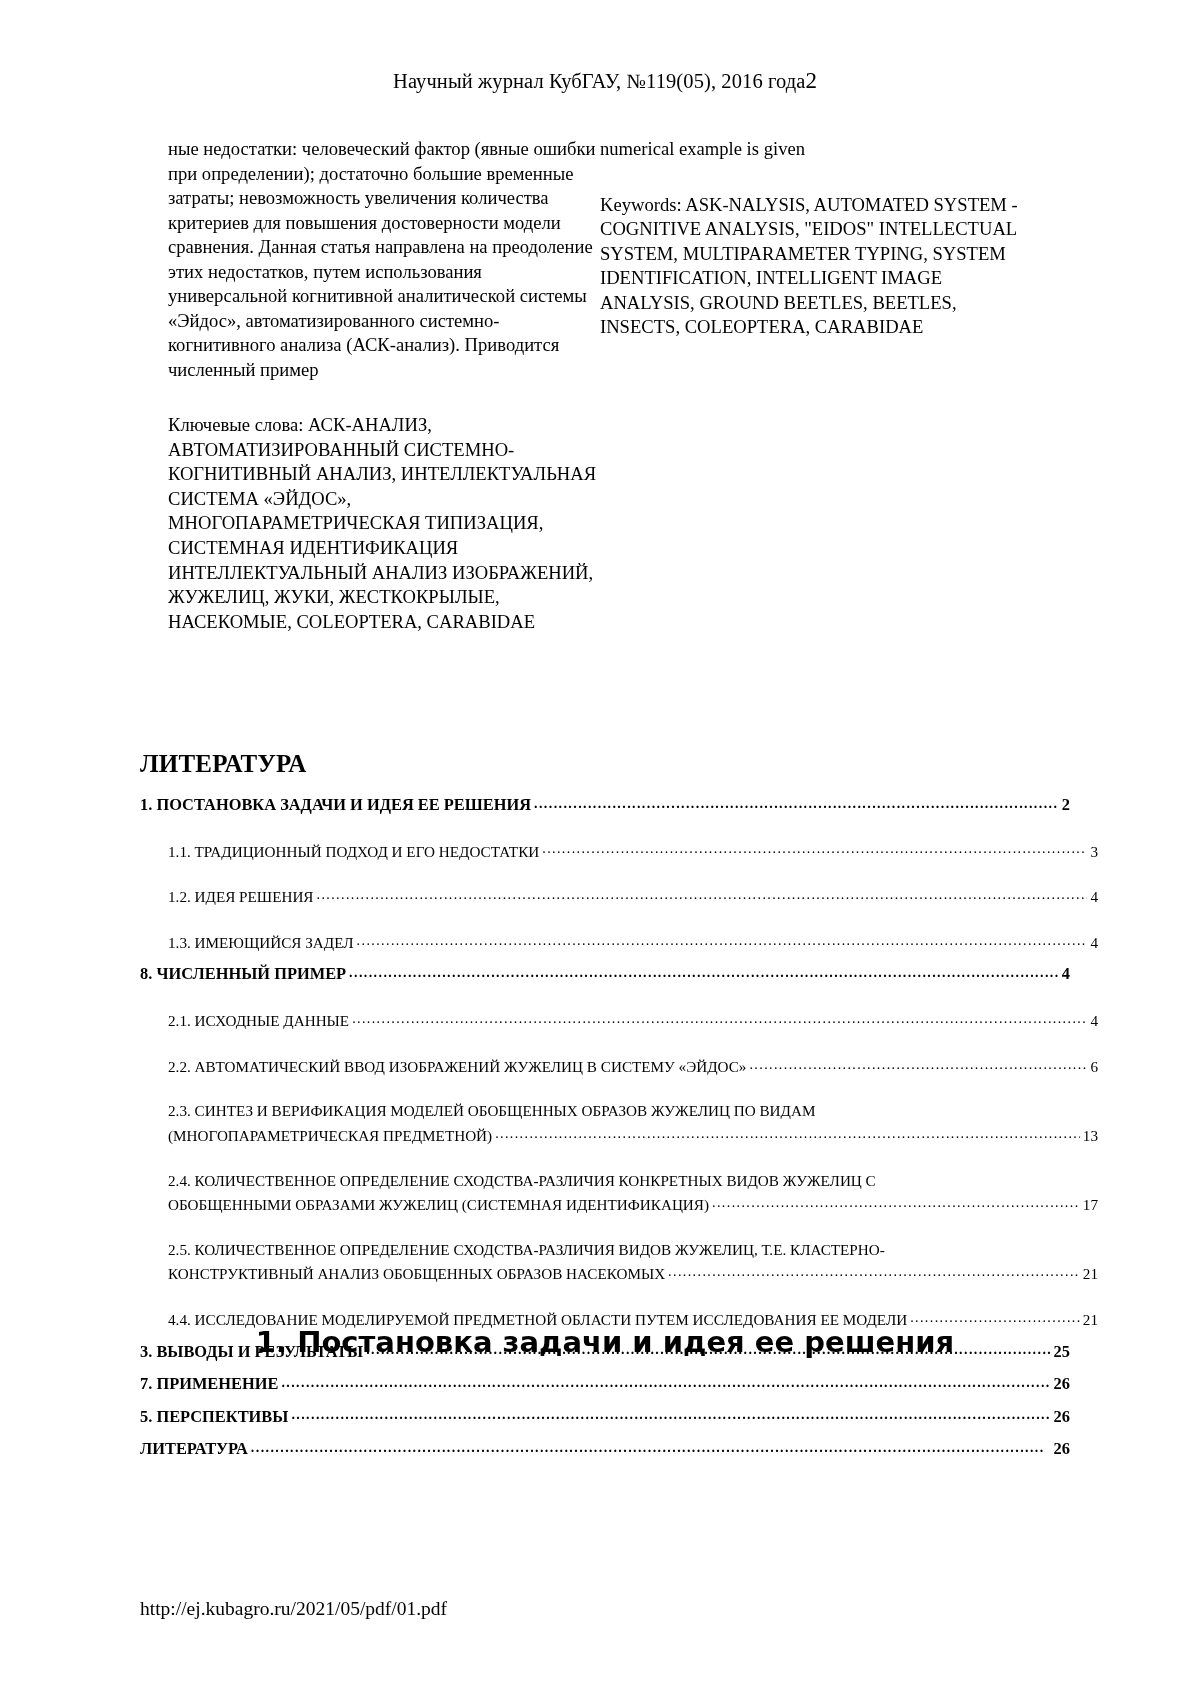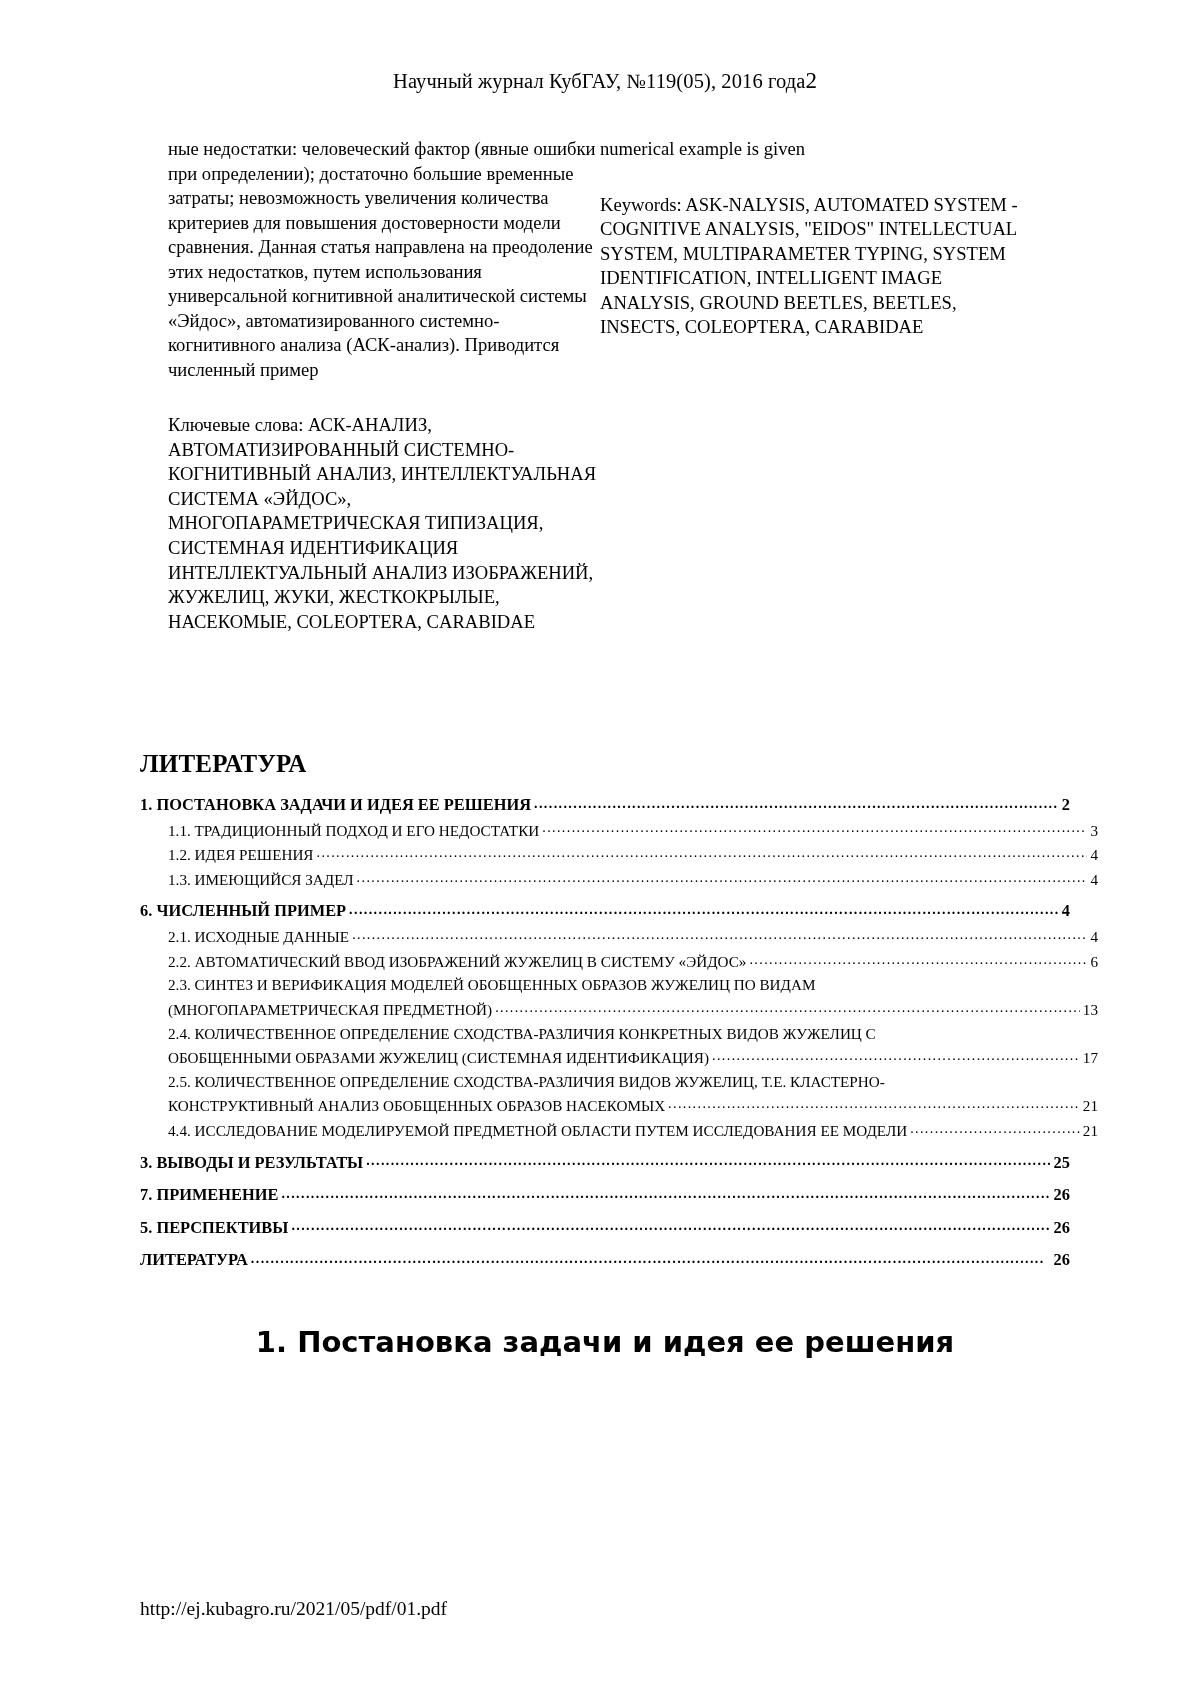"1.1. ТРАДИЦИОННЫЙ ПОДХОД И ЕГО" .toc-row.lvl2 { margin-top: none -> 21px }
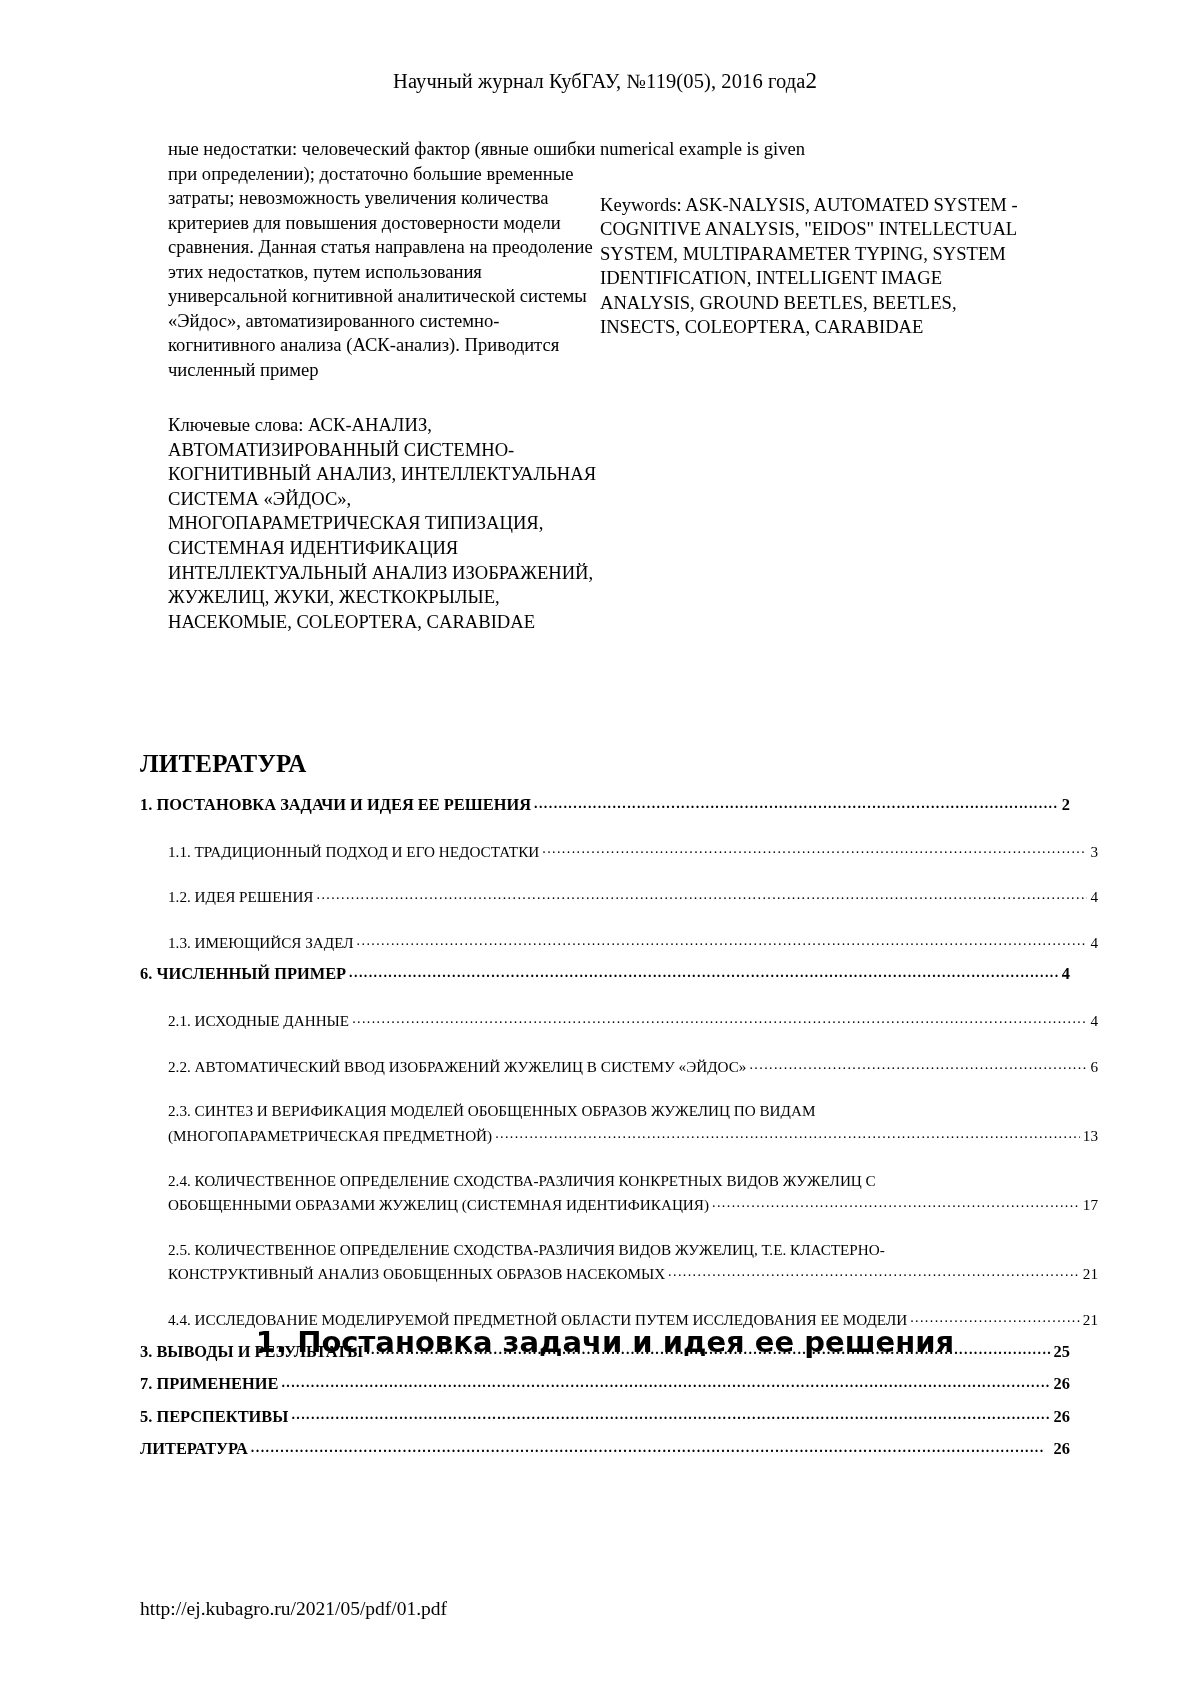"6. ЧИСЛЕННЫЙ ПРИМЕР" span.toc-label { text: 6 -> 8 }
